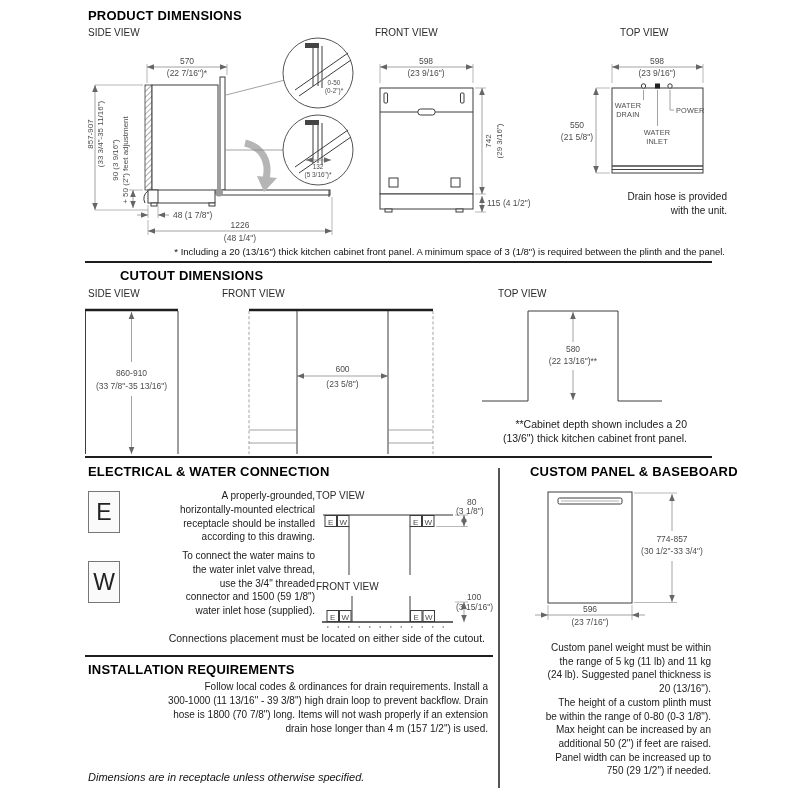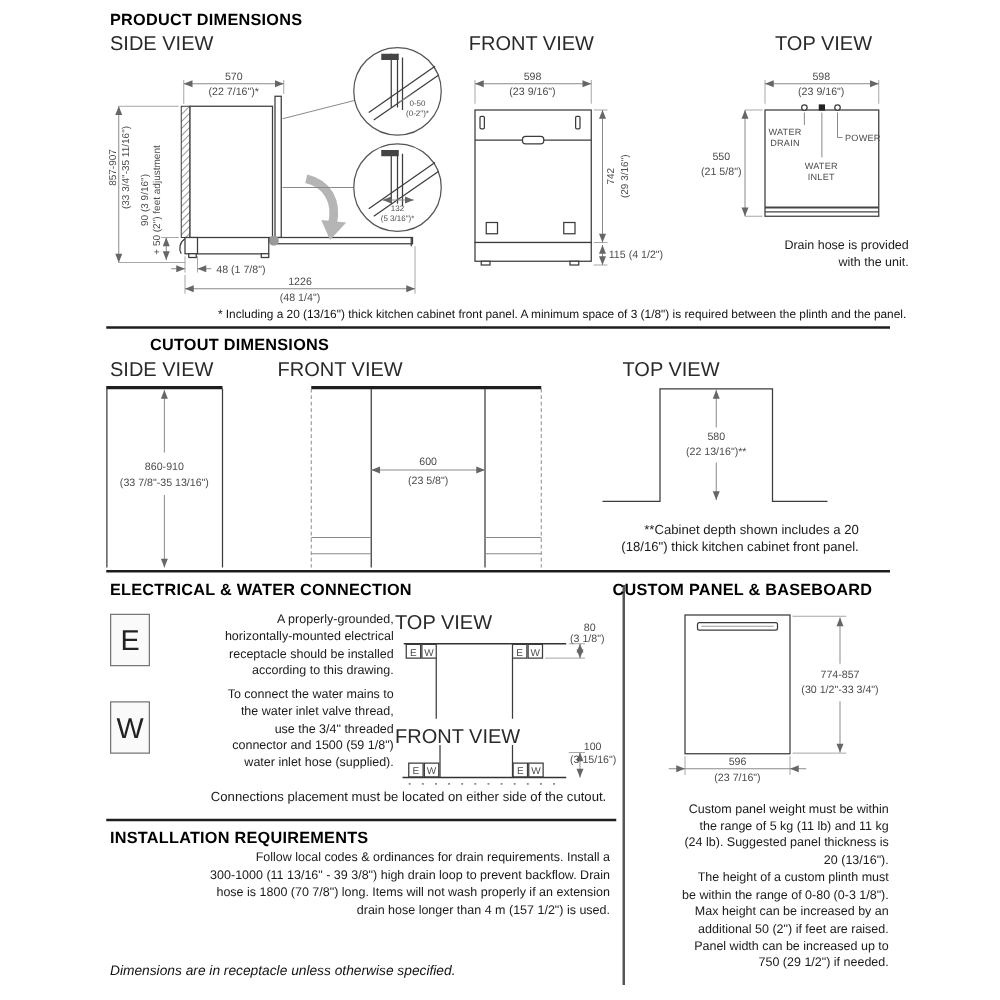"SIDE VIEW" .vlabel { font-size: 16px -> 10px }
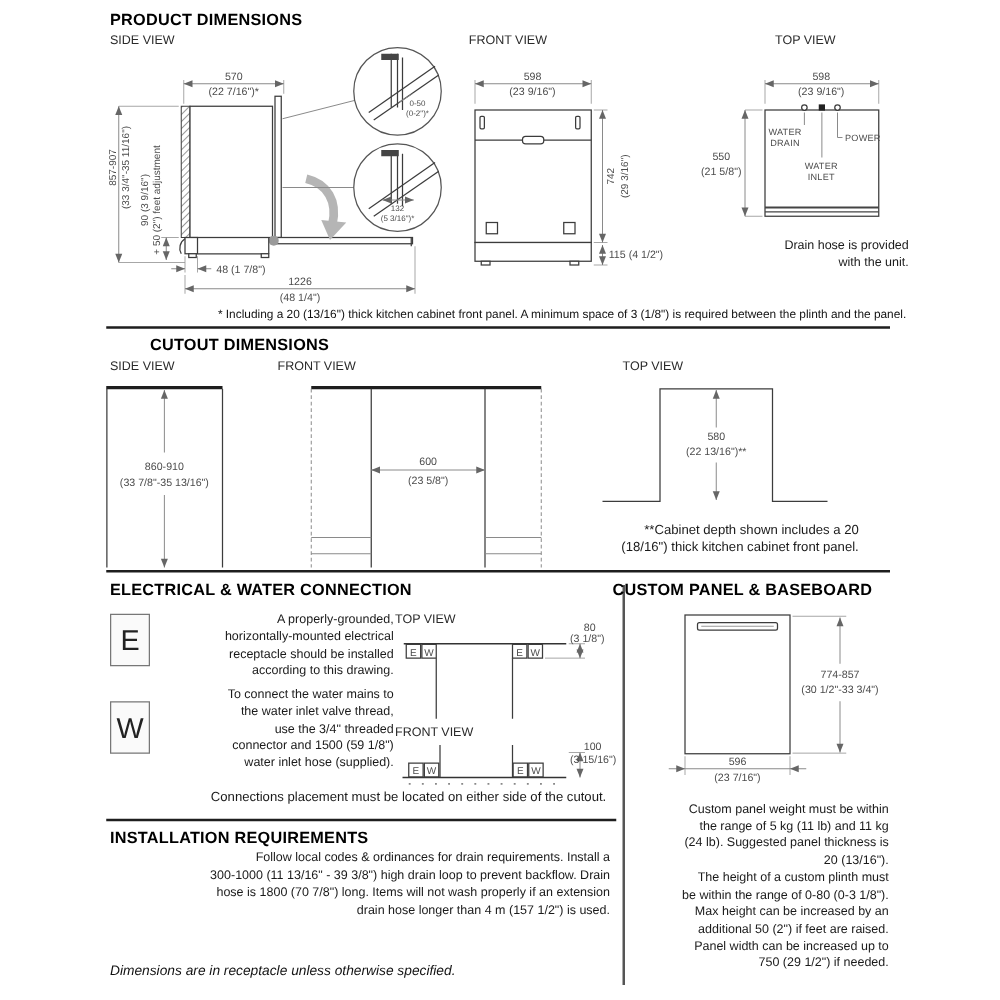"**Cabinet depth shown includes a" div.abs { text: 18/16 -> 13/6 }
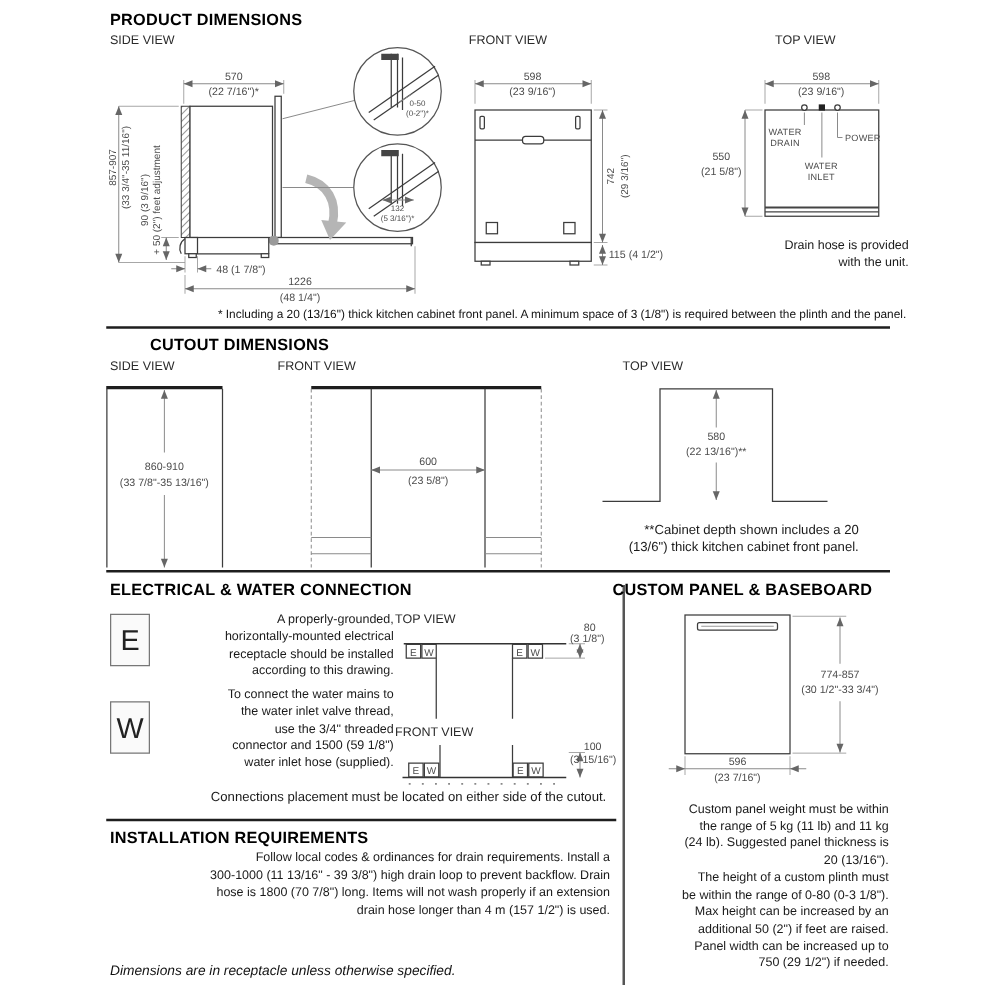"CUSTOM PANEL & BASEBOARD" div.abs { left: 490px -> 530px }
